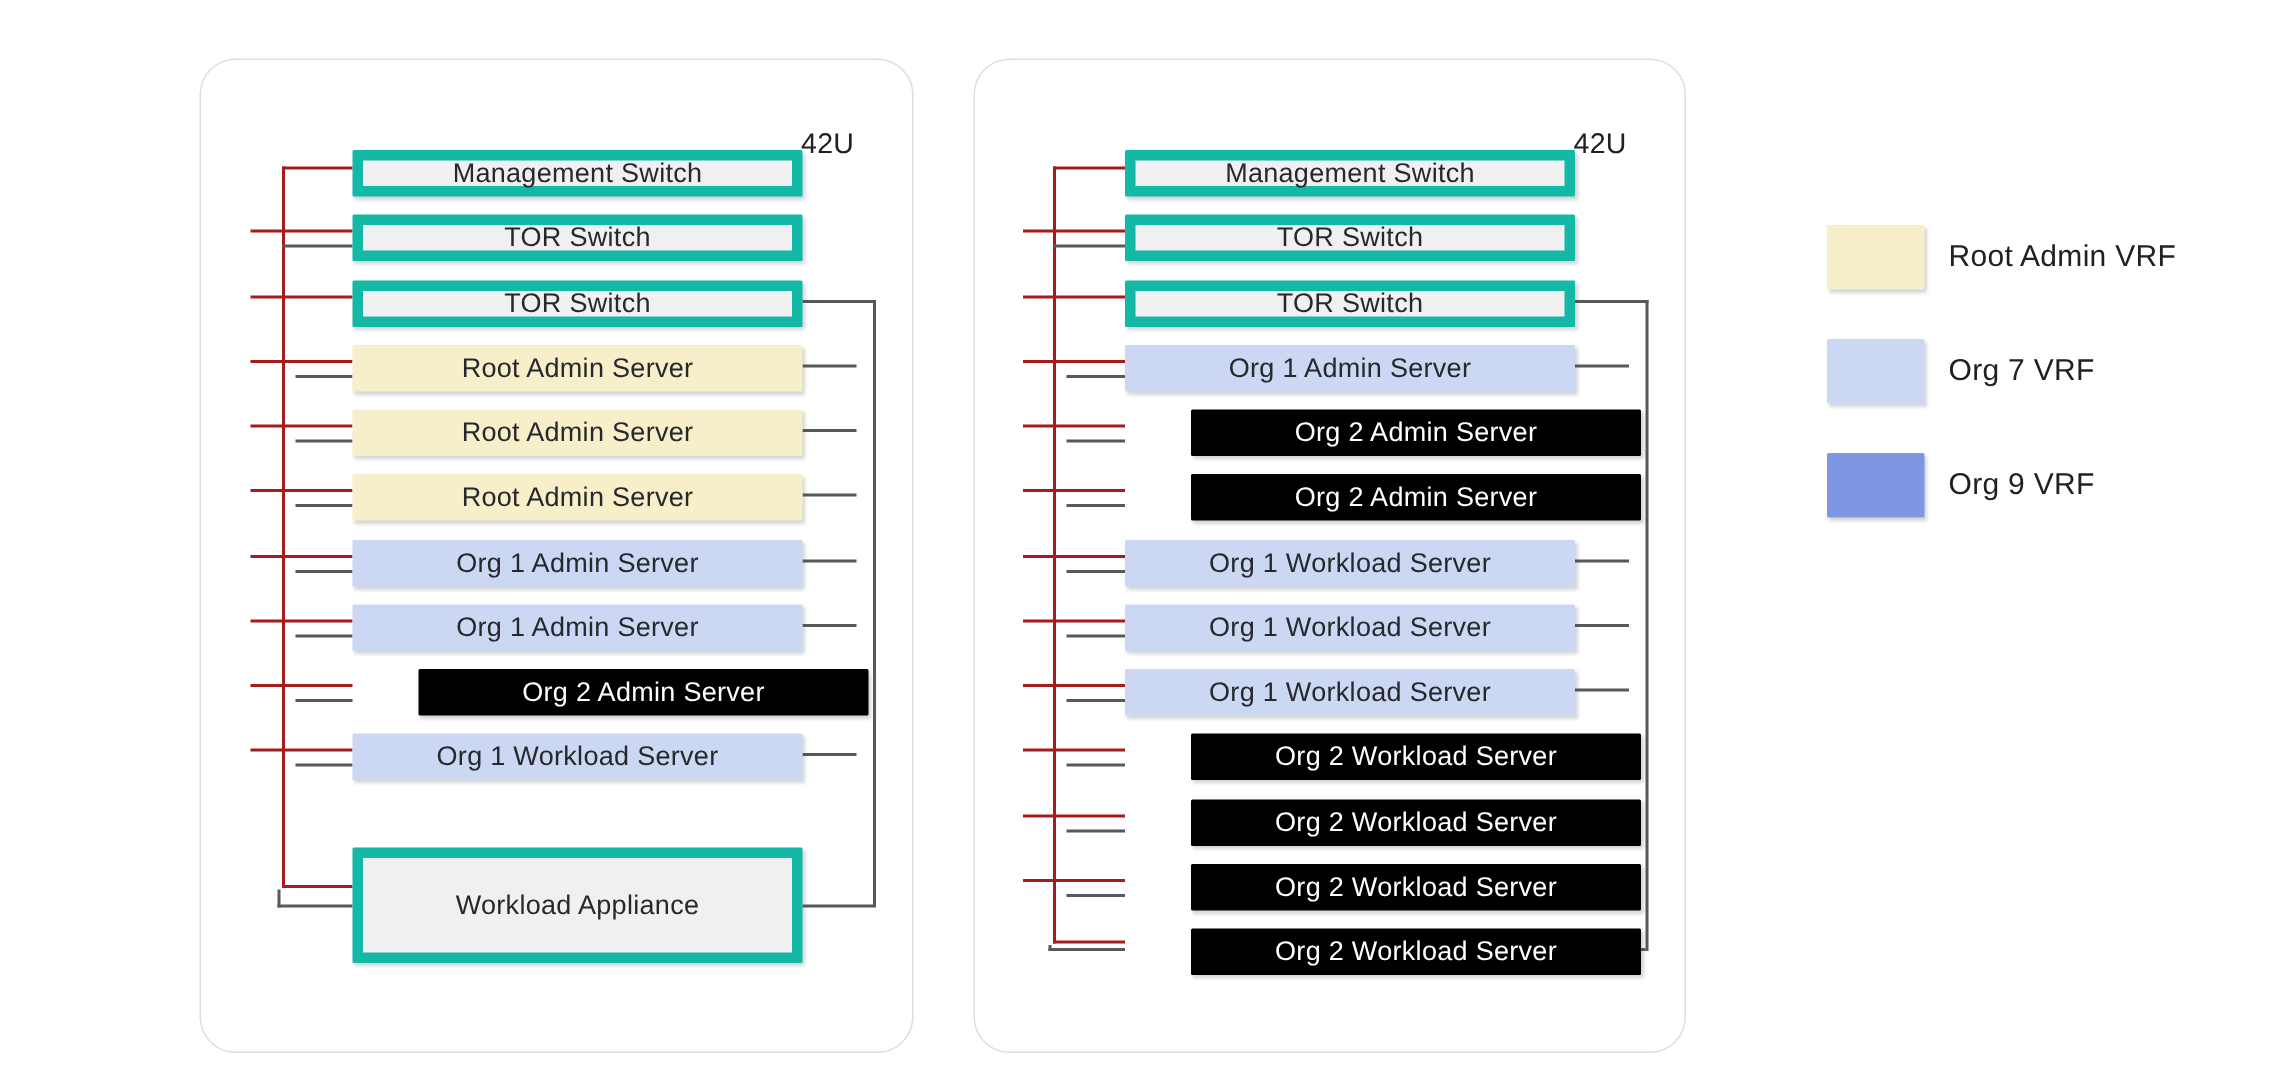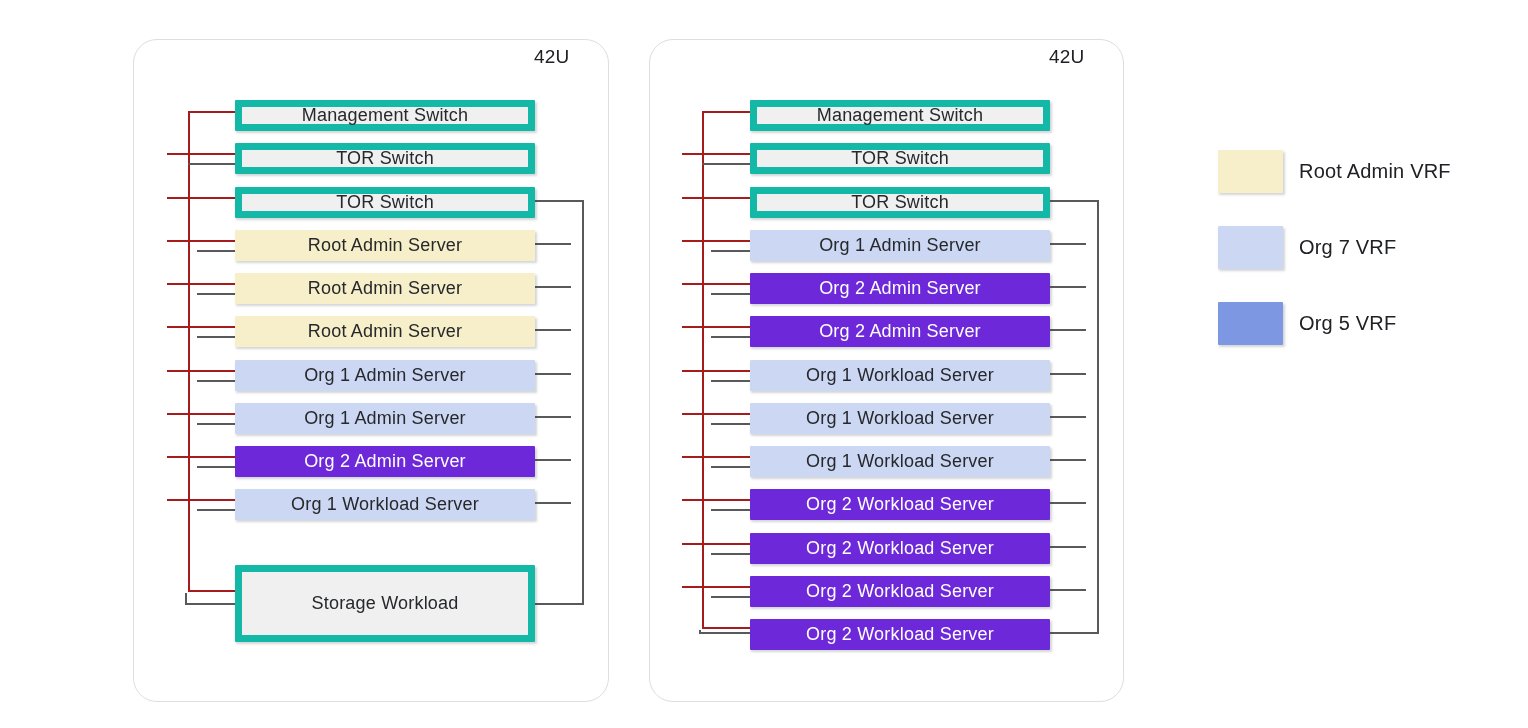"42U" .rack-capacity { margin-top: none -> 40px }
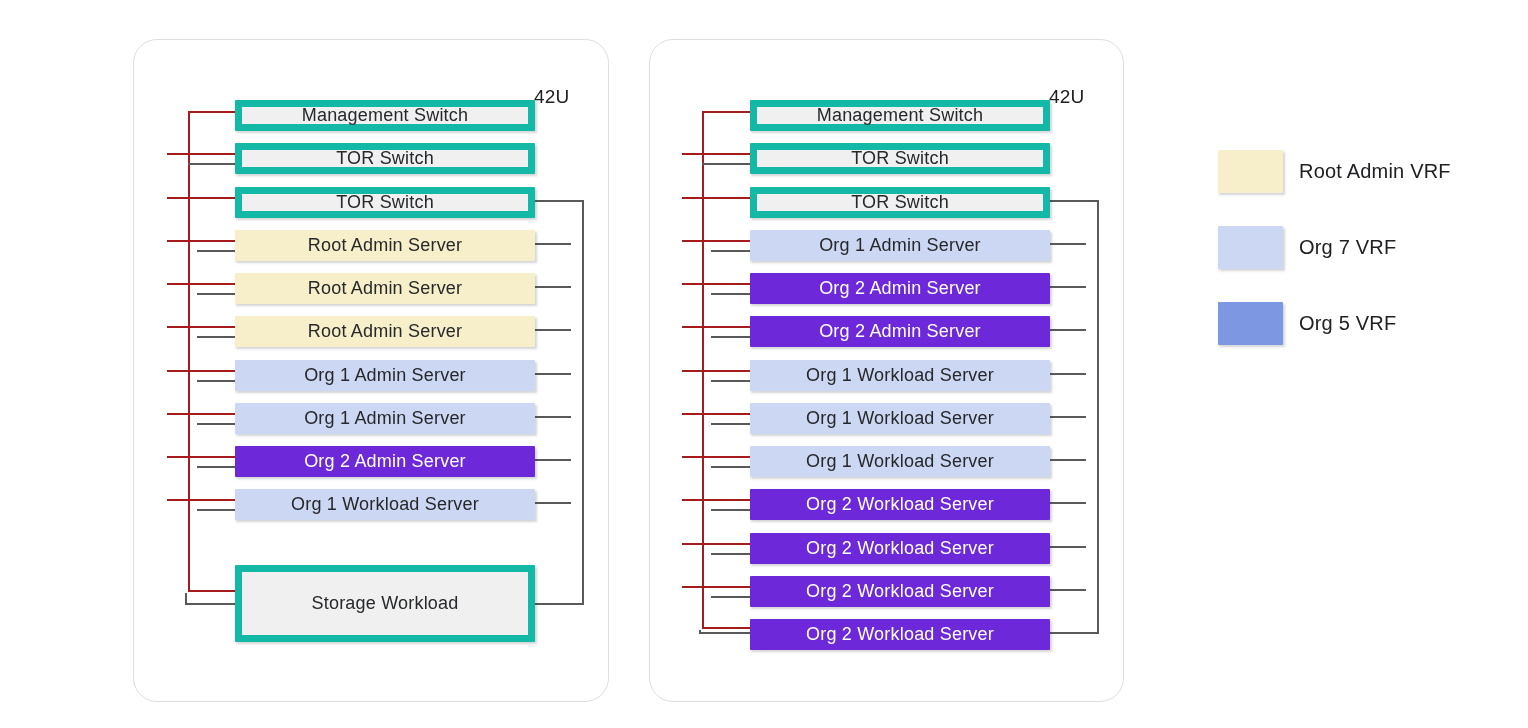"Org 2 Admin Server" .unit.org2 { background: #6d28d9 -> #000000; margin-left: none -> 44px }
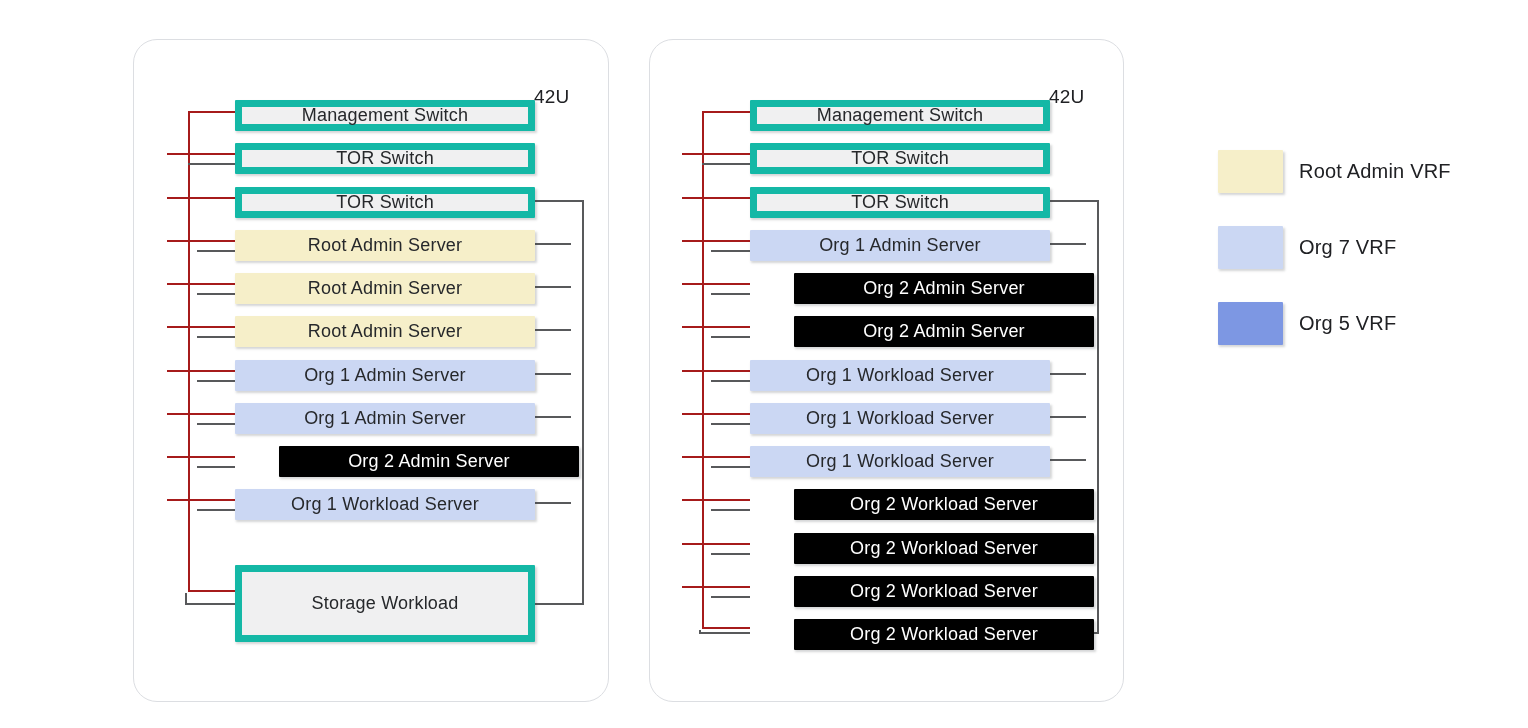"Org 5 VRF" div.legend-label { text: 5 -> 9 }
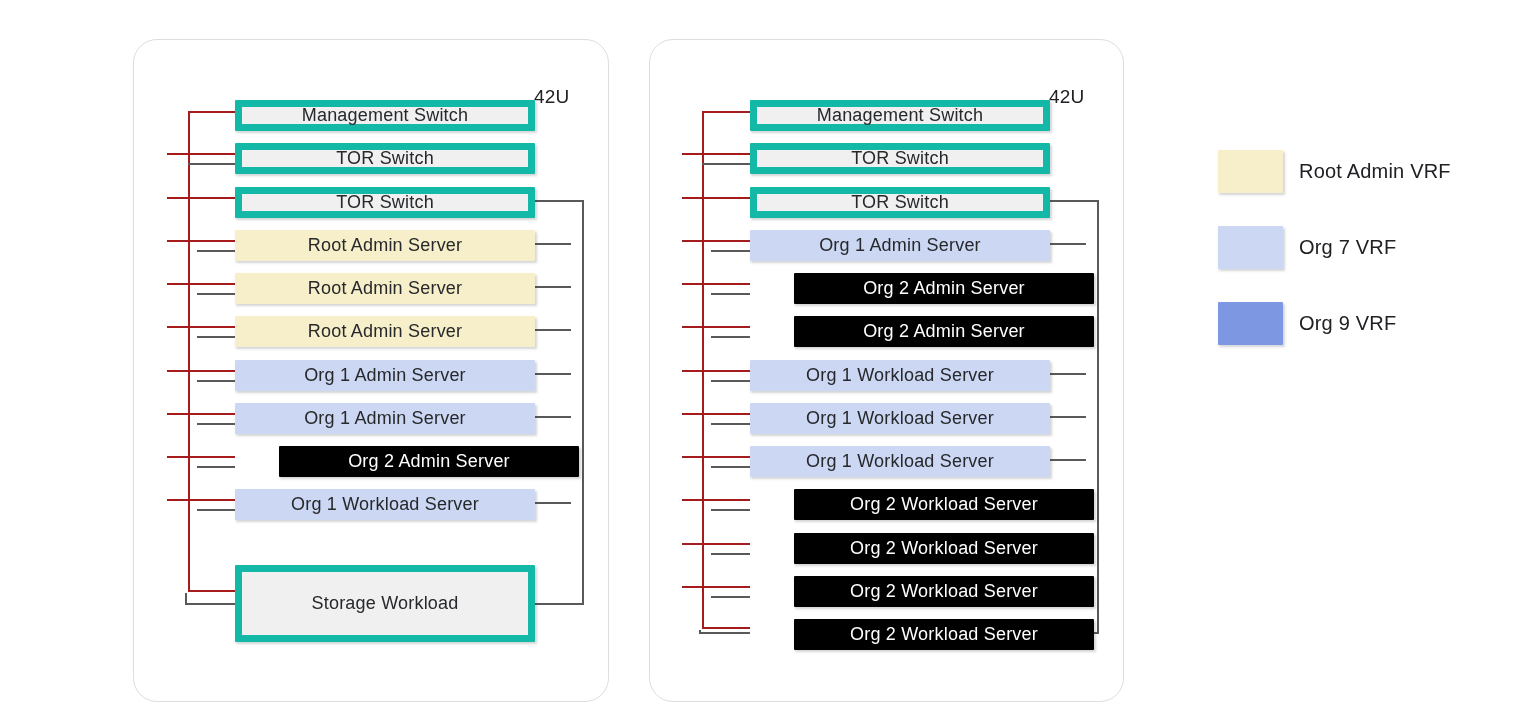"Storage Workload" div.unit { text: Storage Workload -> Workload Appliance }
